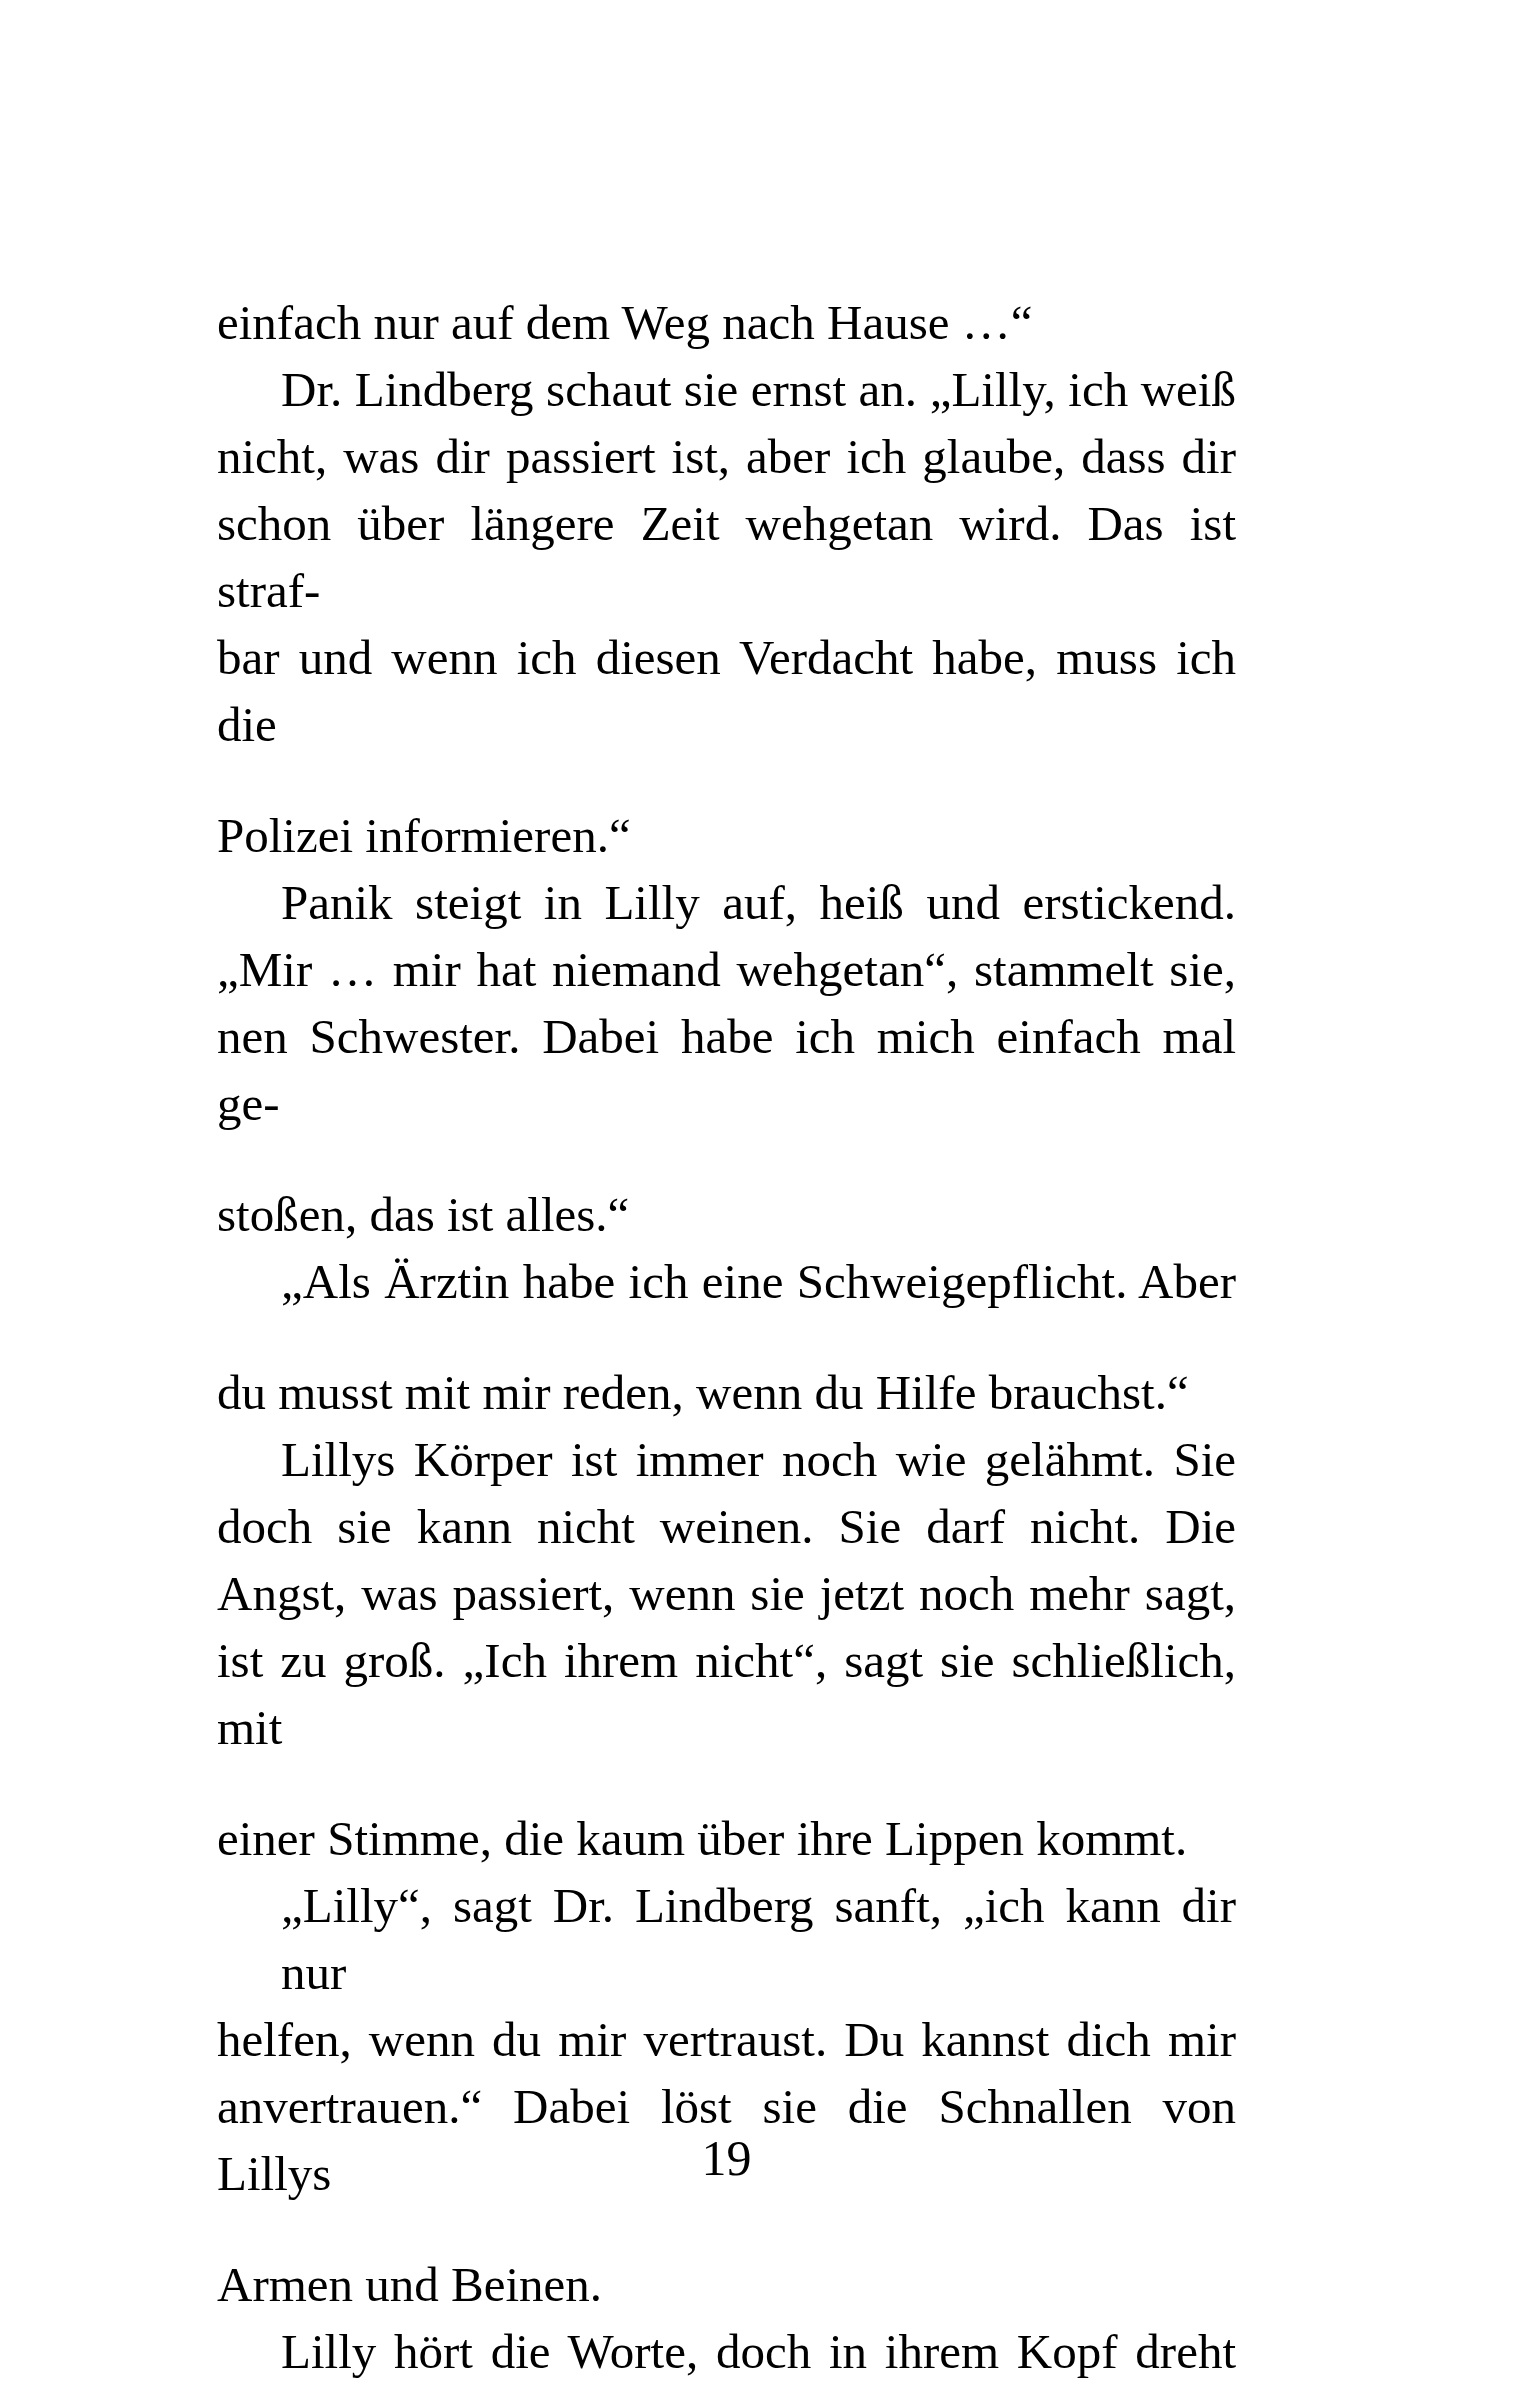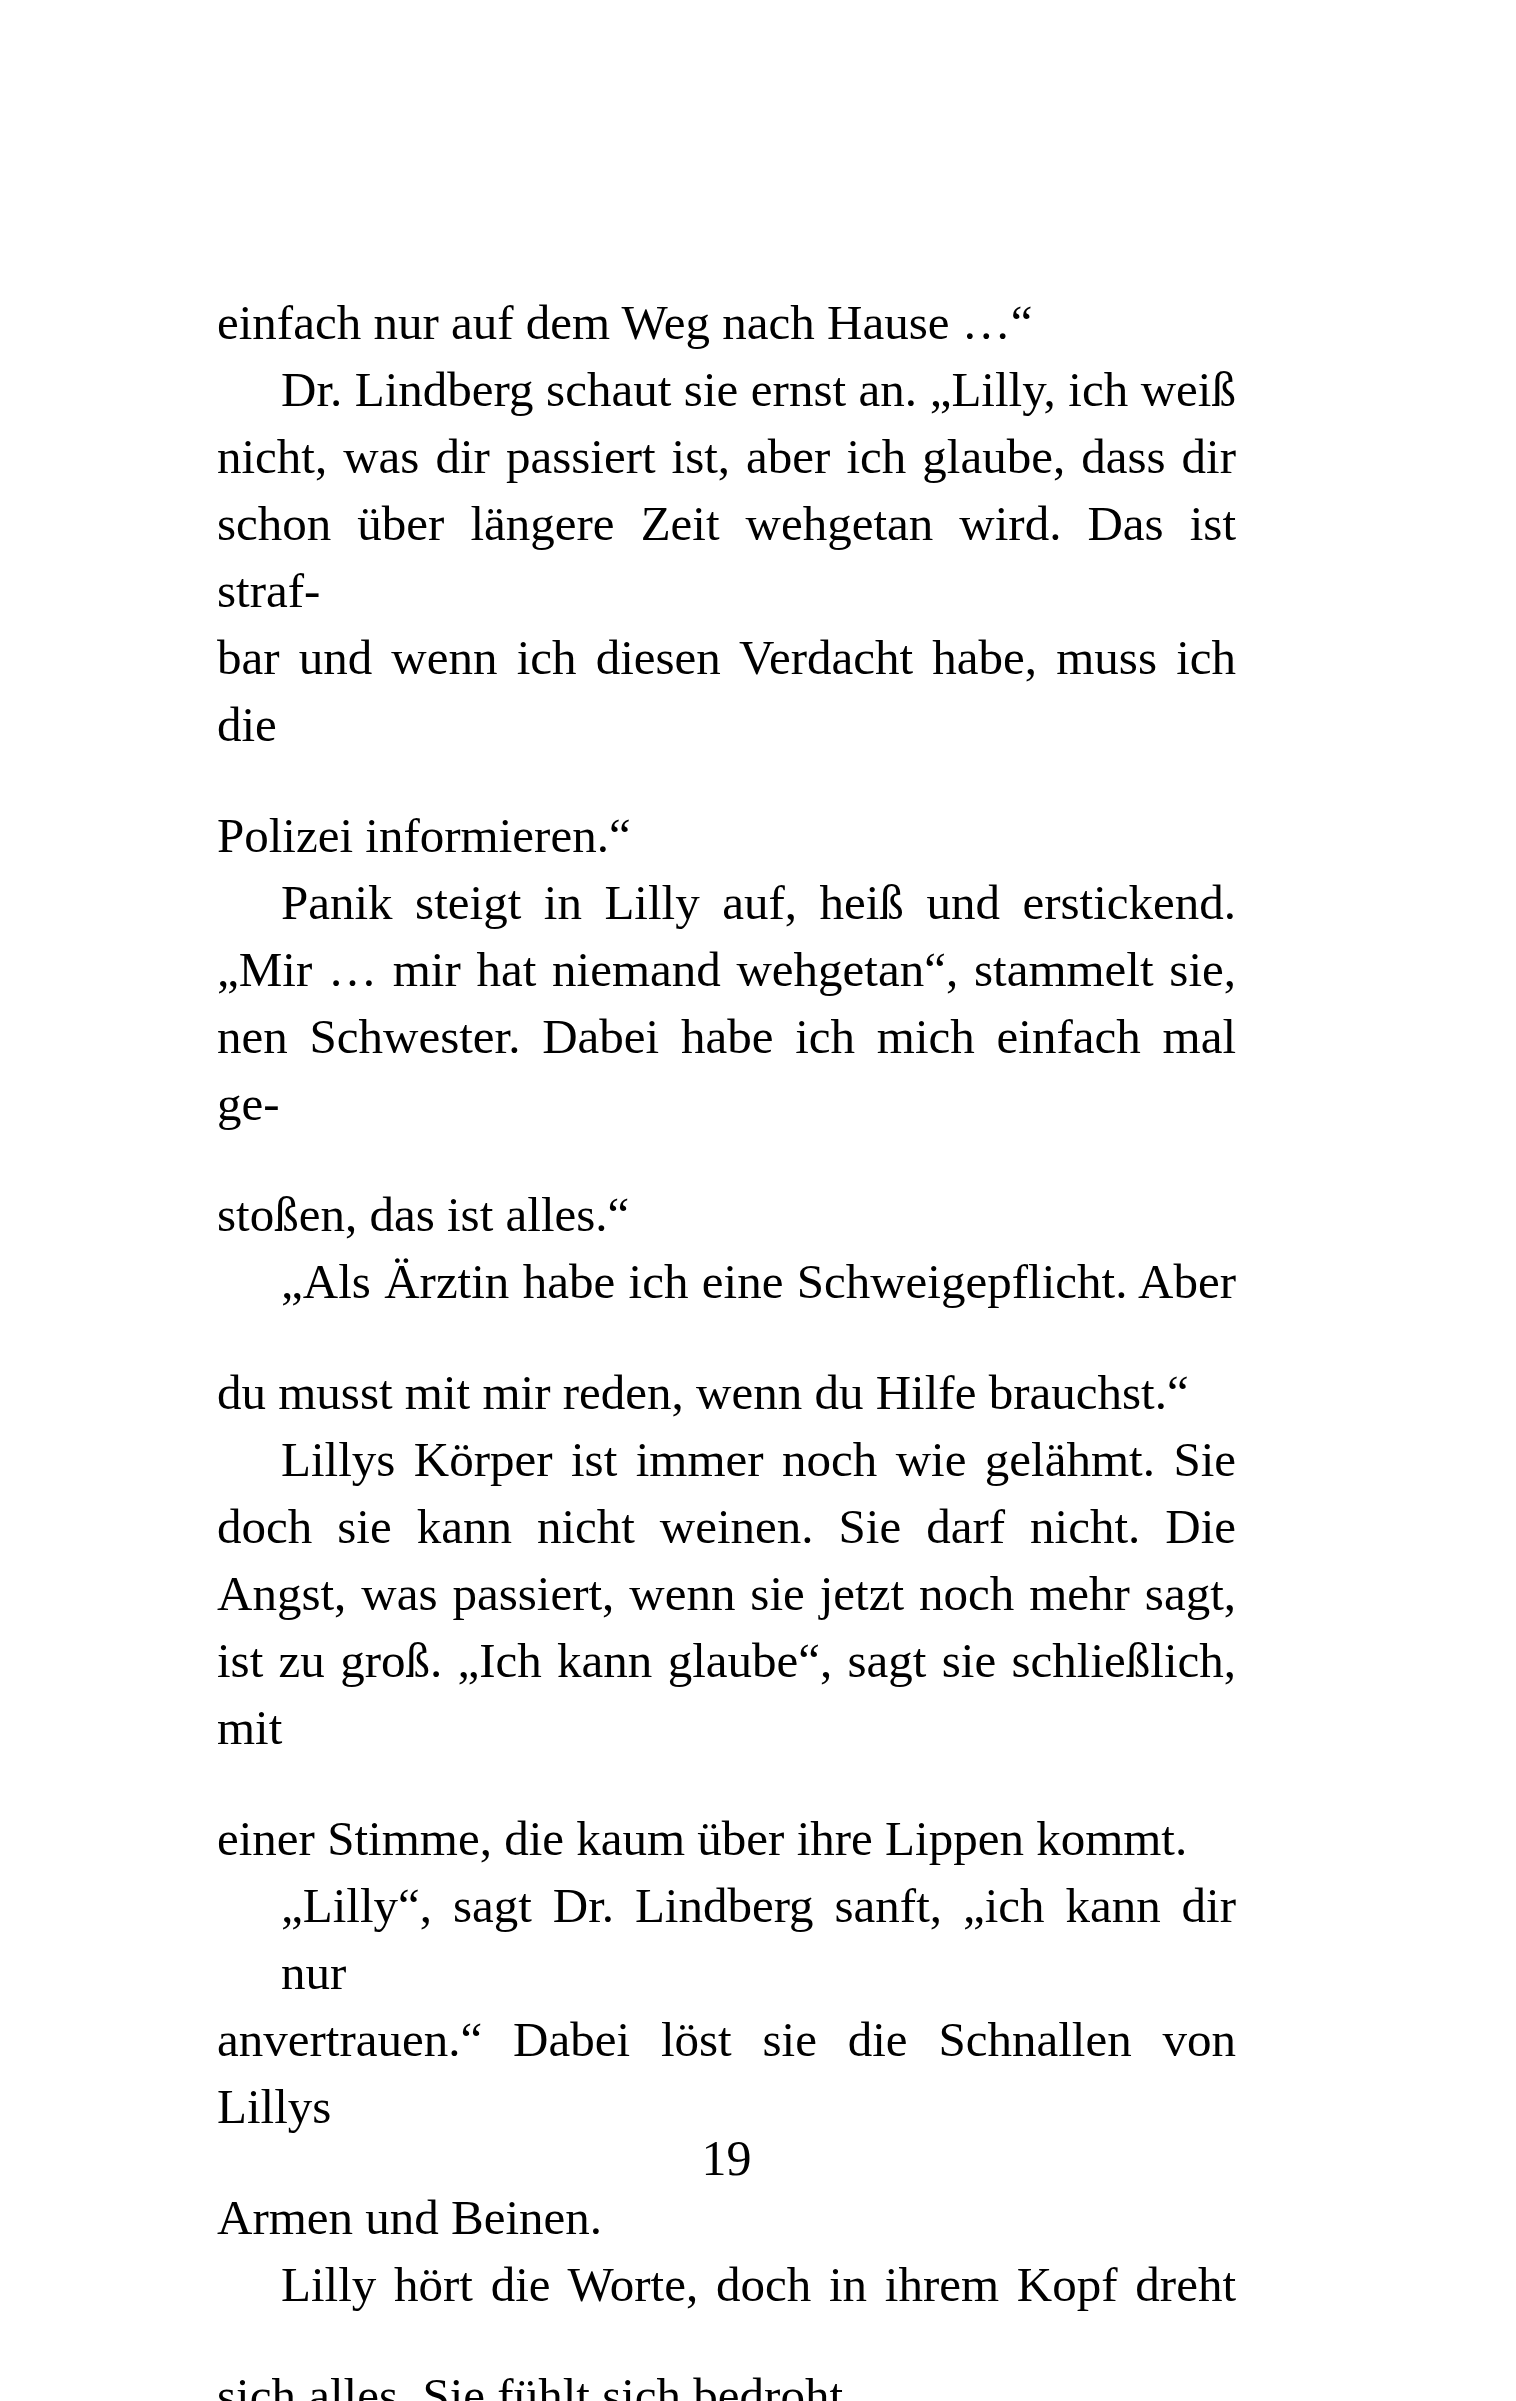"ist zu groß. „Ich kann" div.line { text: kann glaube -> ihrem nicht }
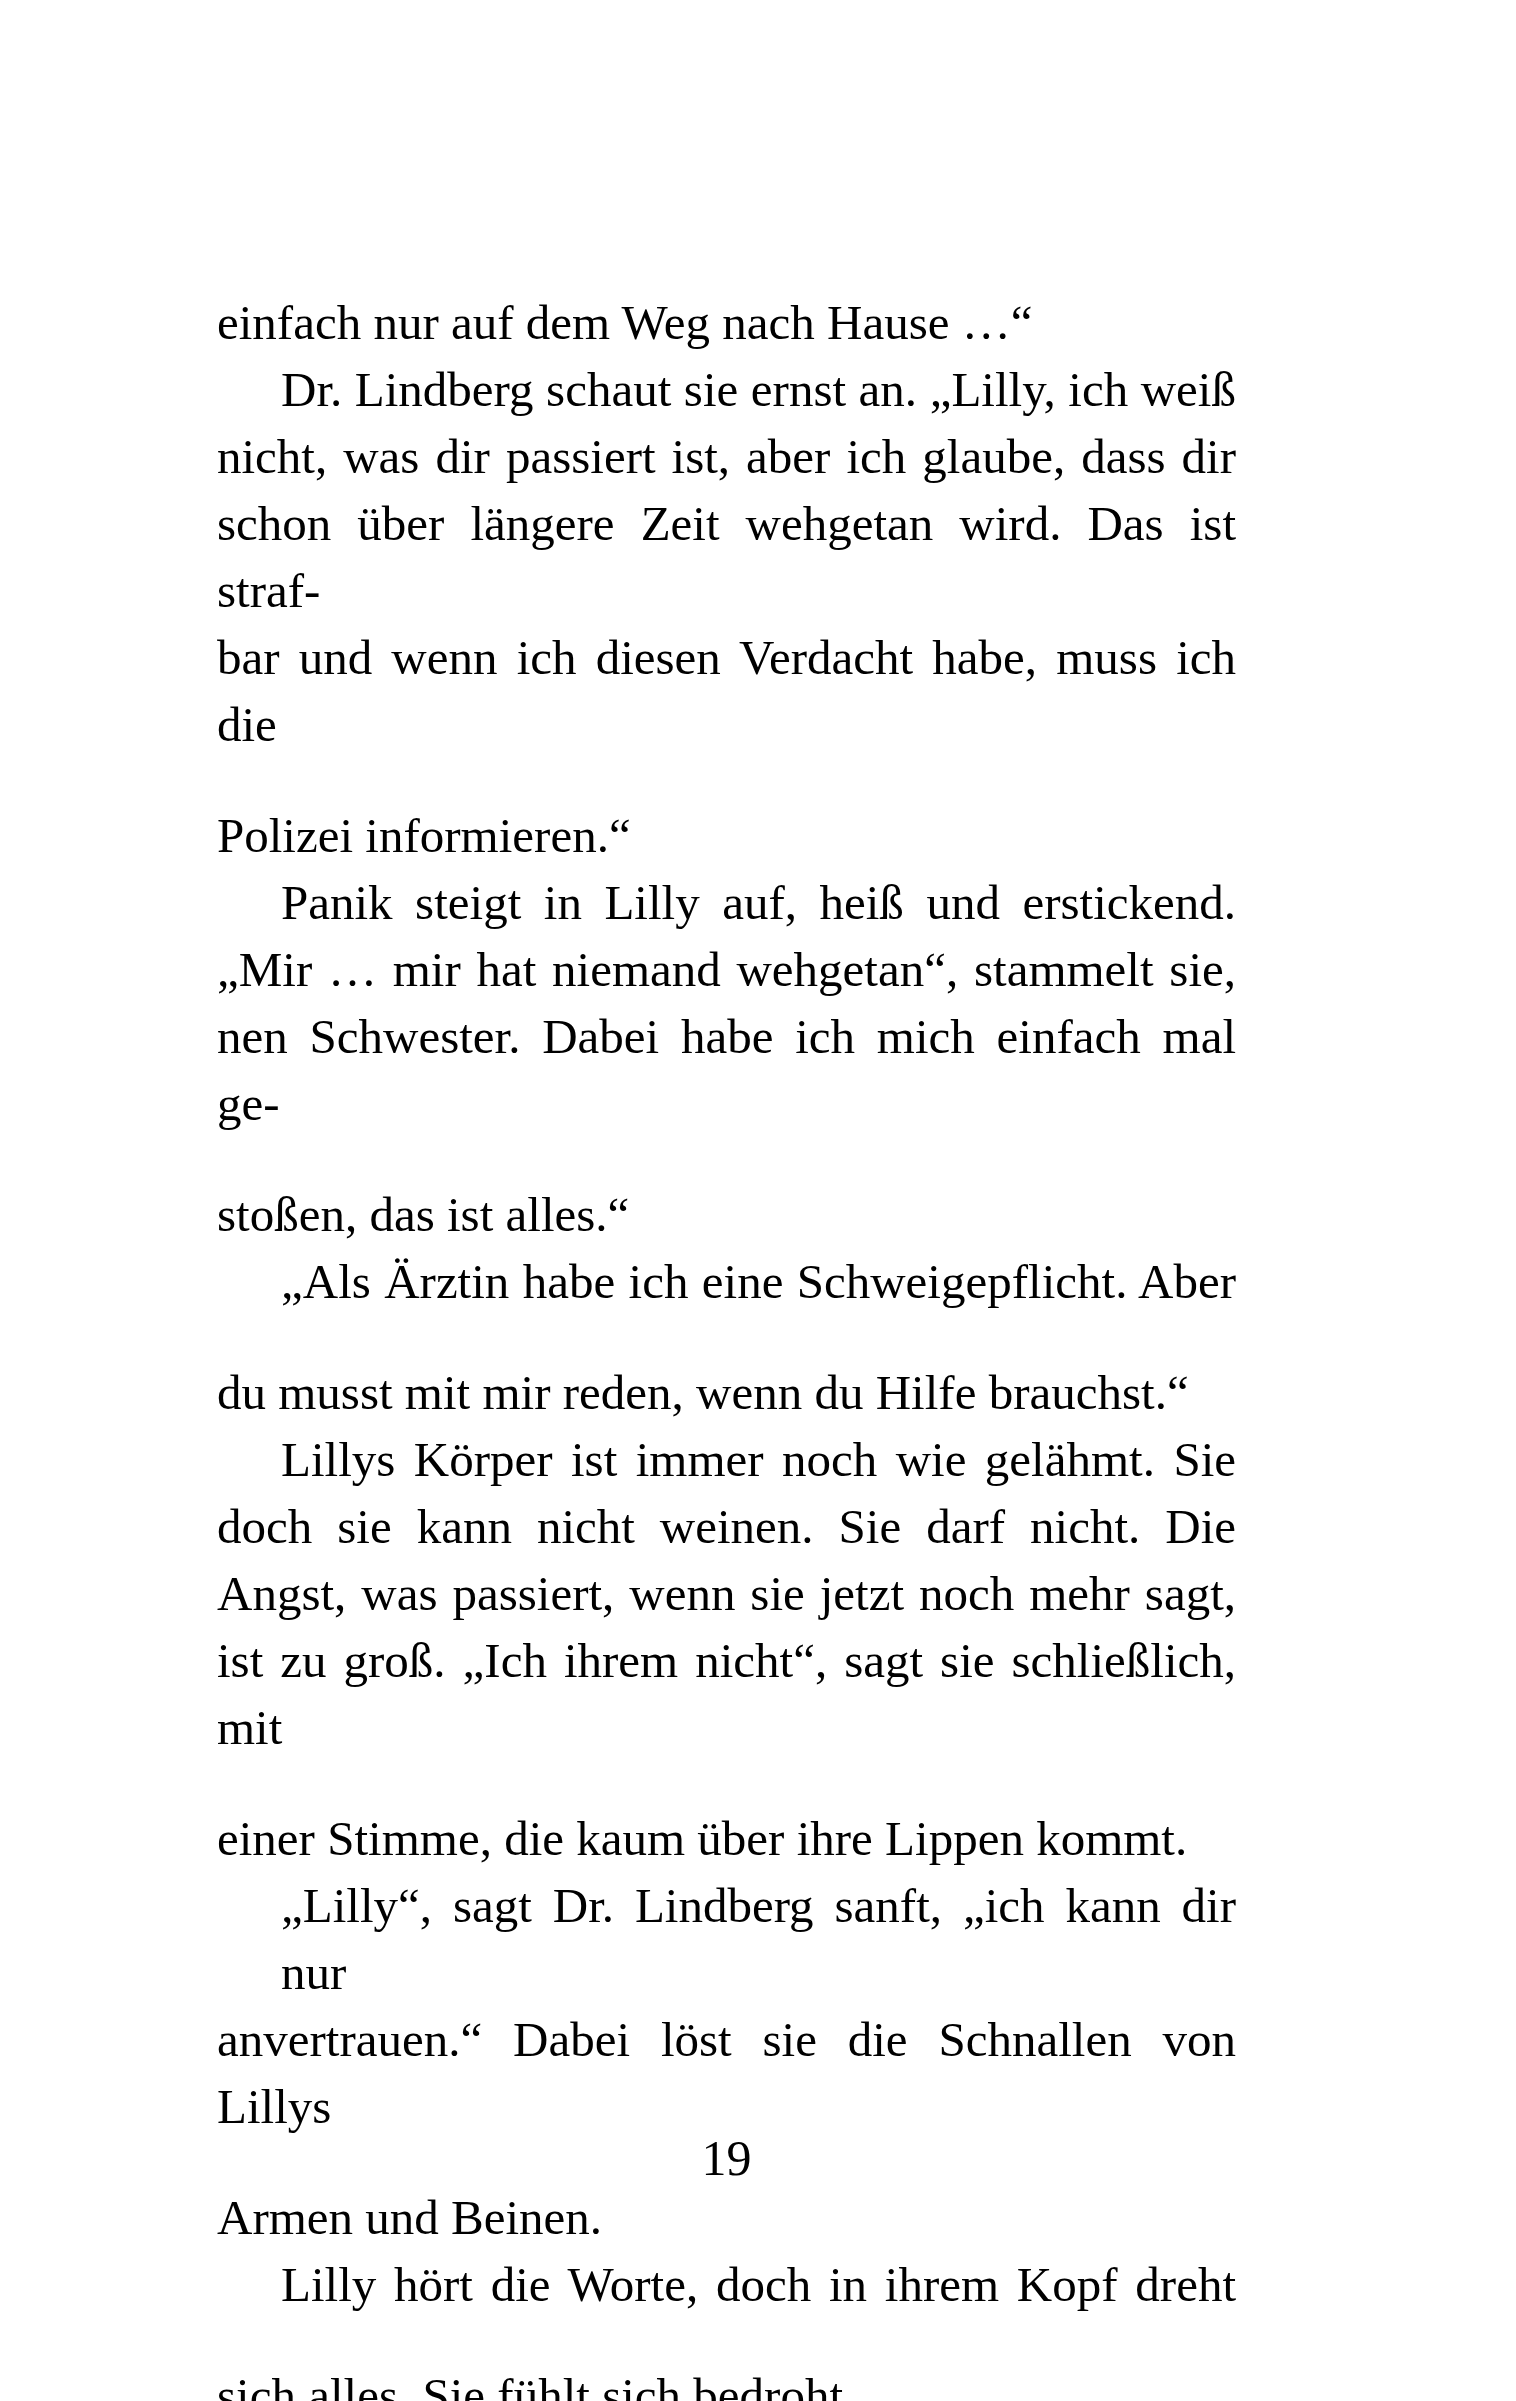"helfen, wenn du mir vertraust." div.line { html: none -> <div>helfen, wenn du mir vertraust. Du kannst dich mir</div> }
